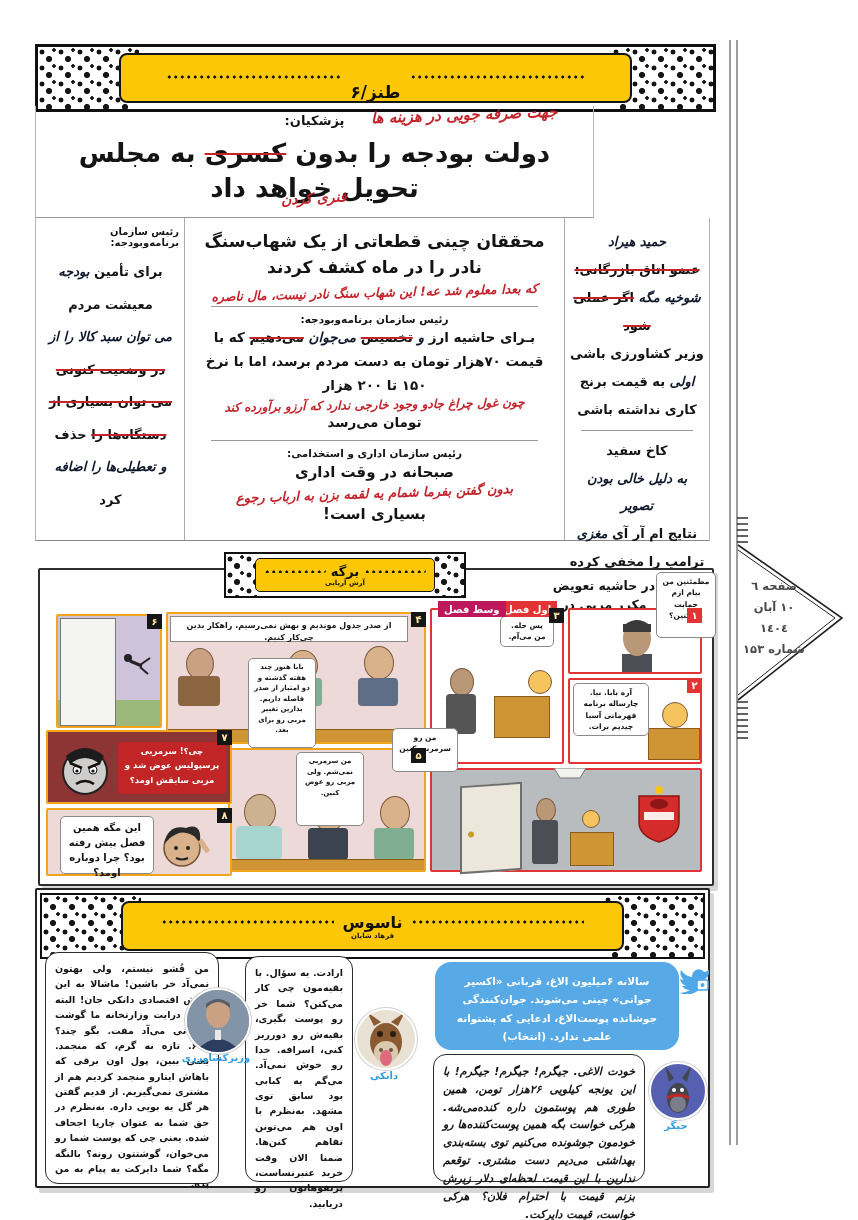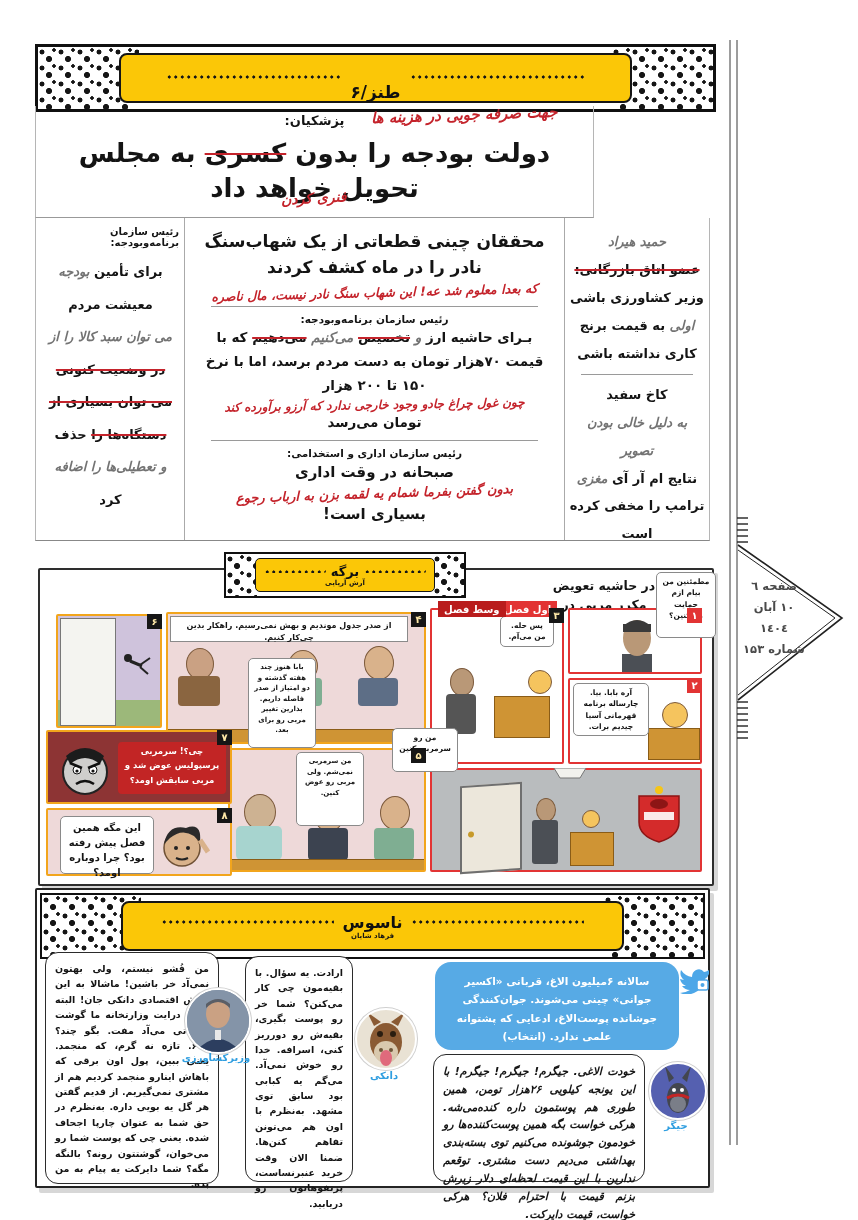"حمید هیراد" .rhand { color: #737373 -> #0f172a }
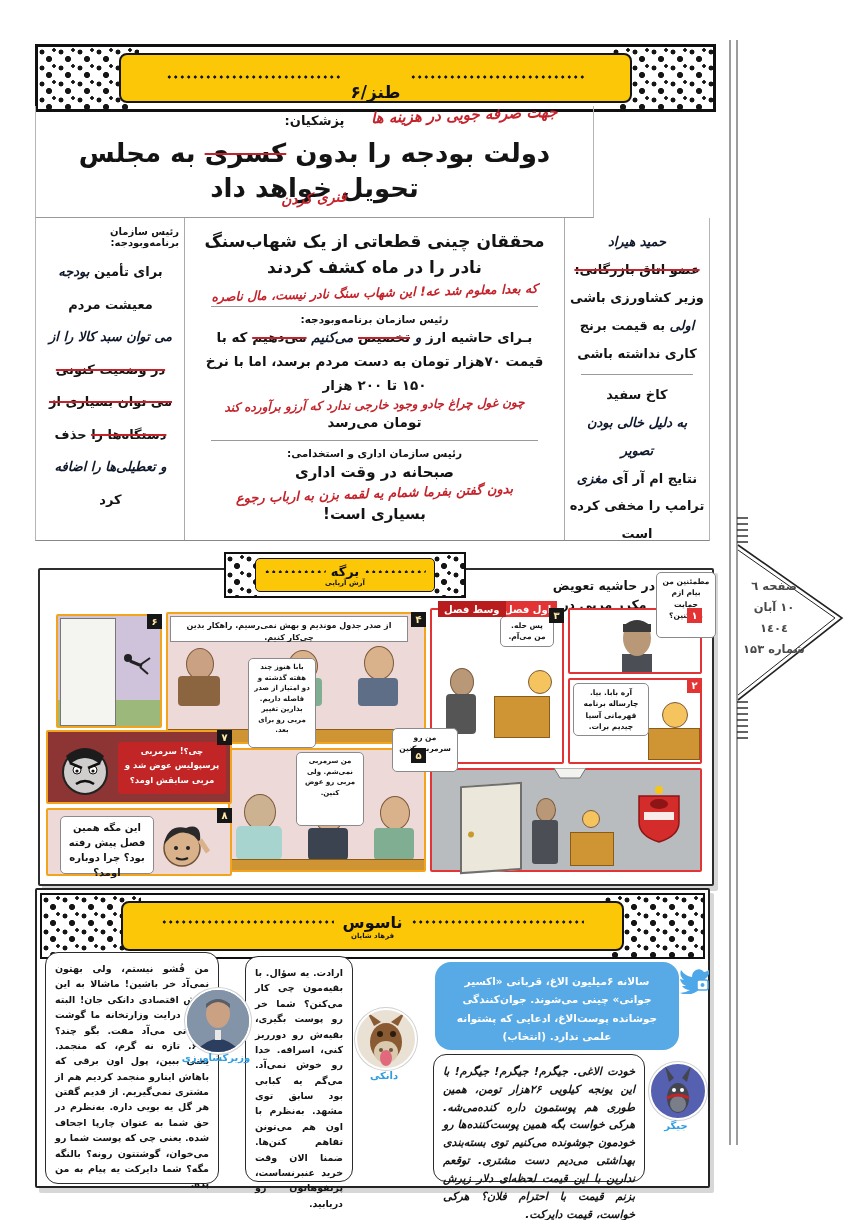"شوخیه مگه اگر عملی شود" div { html: none -> <div><span>شوخیه مگه</span> <span>اگر عملی شود</span></div> }
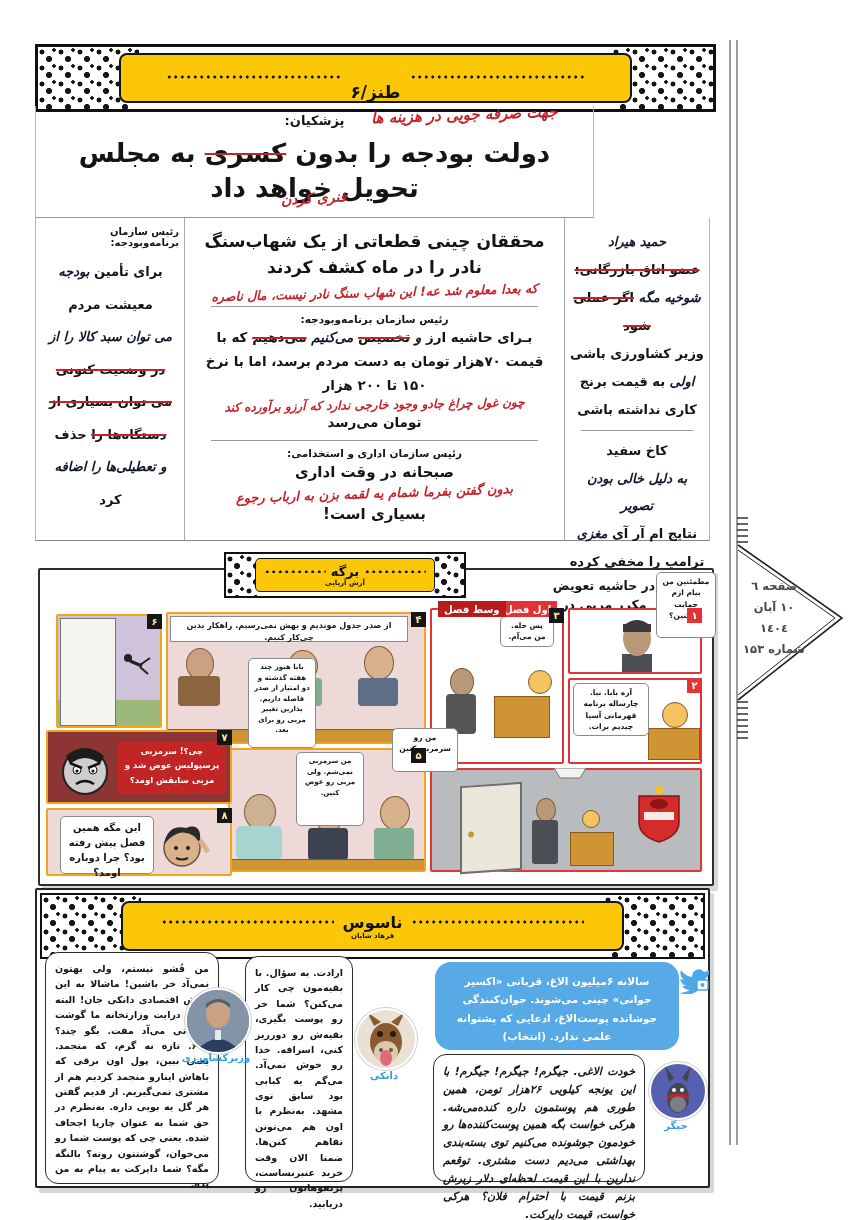"می‌کنیم" span.rhand { text: کنیم -> جوان }
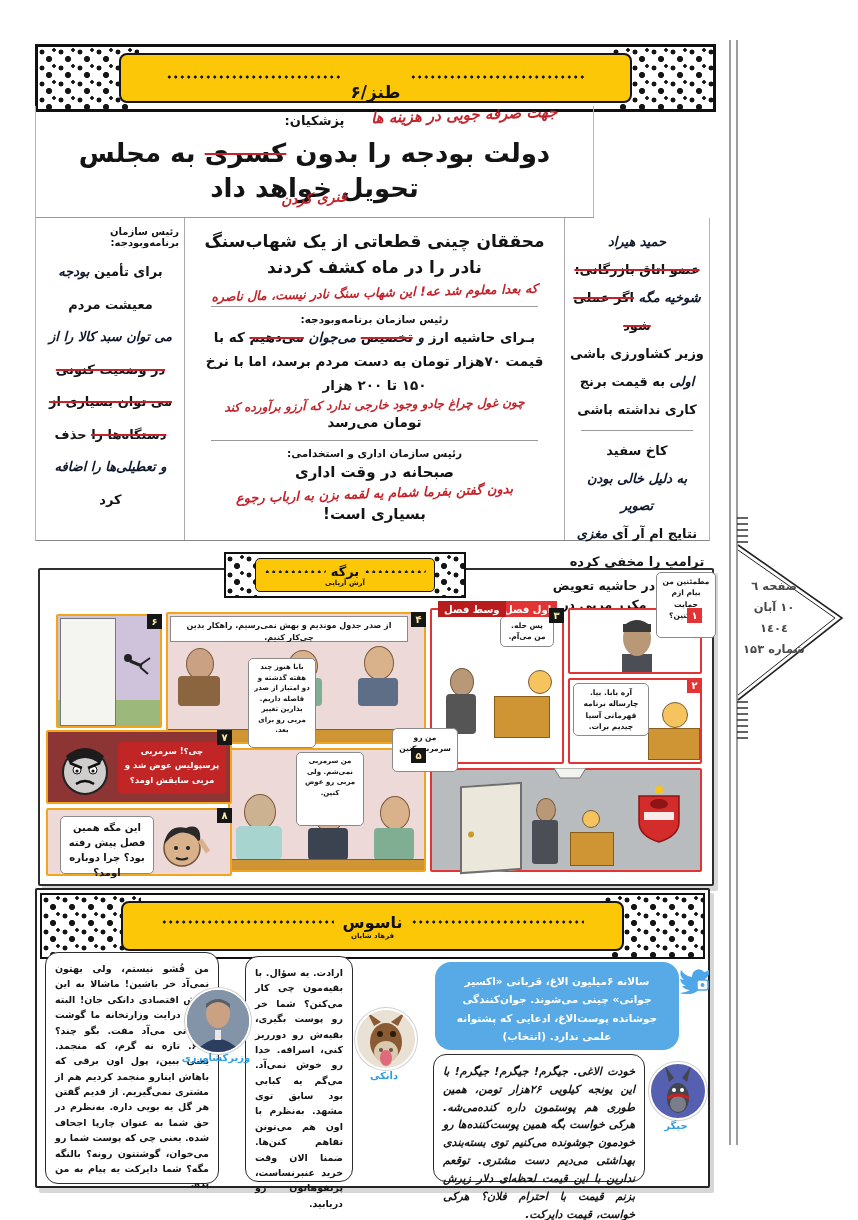"وسط فصل" div.tag { background: #b91c1c -> #be185d }
